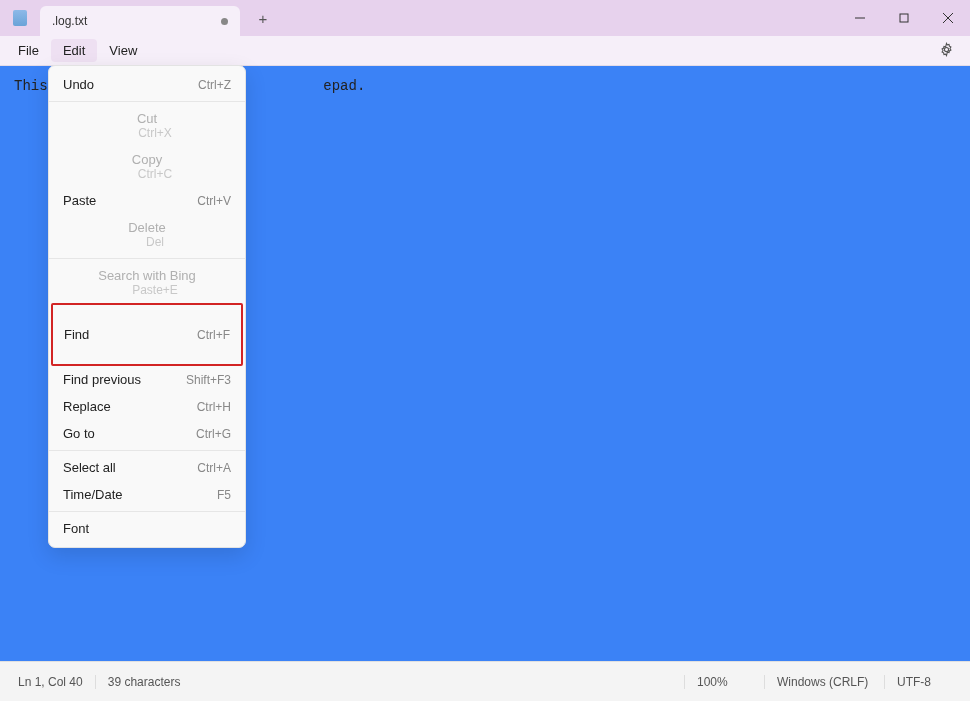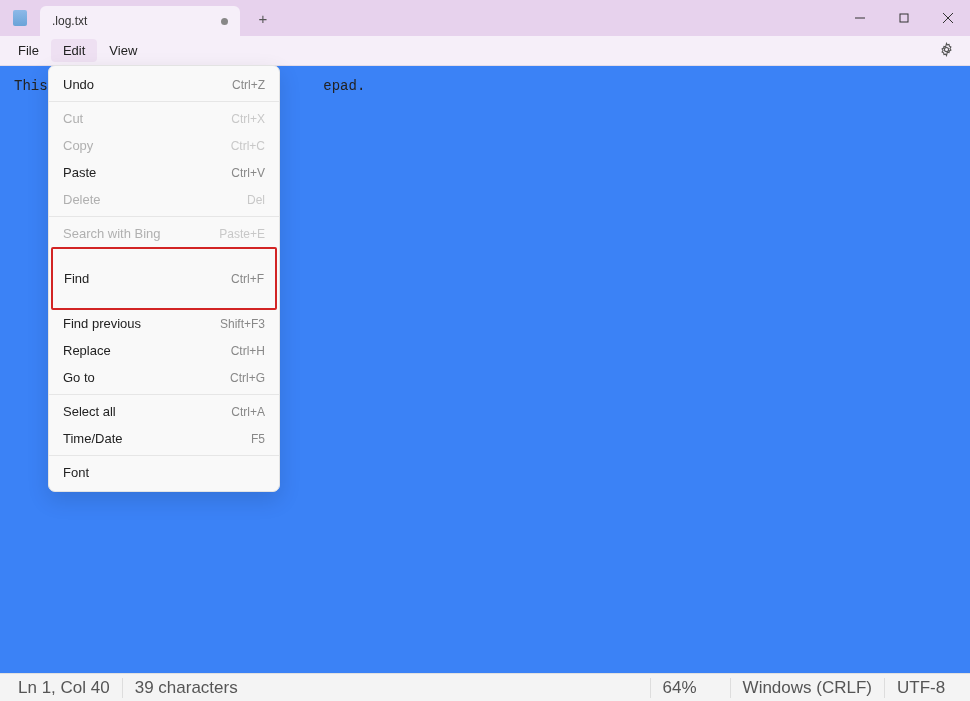"Undo" .context-menu { width: 232px -> 198px }
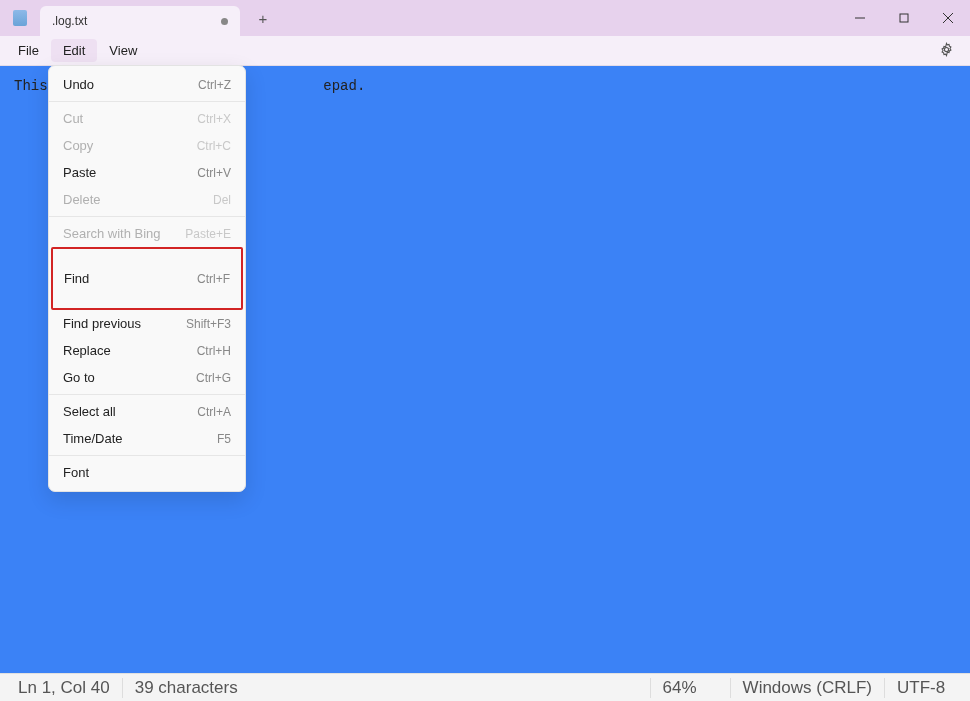"Cut" .cm-item.disabled { flex-direction: none -> column }
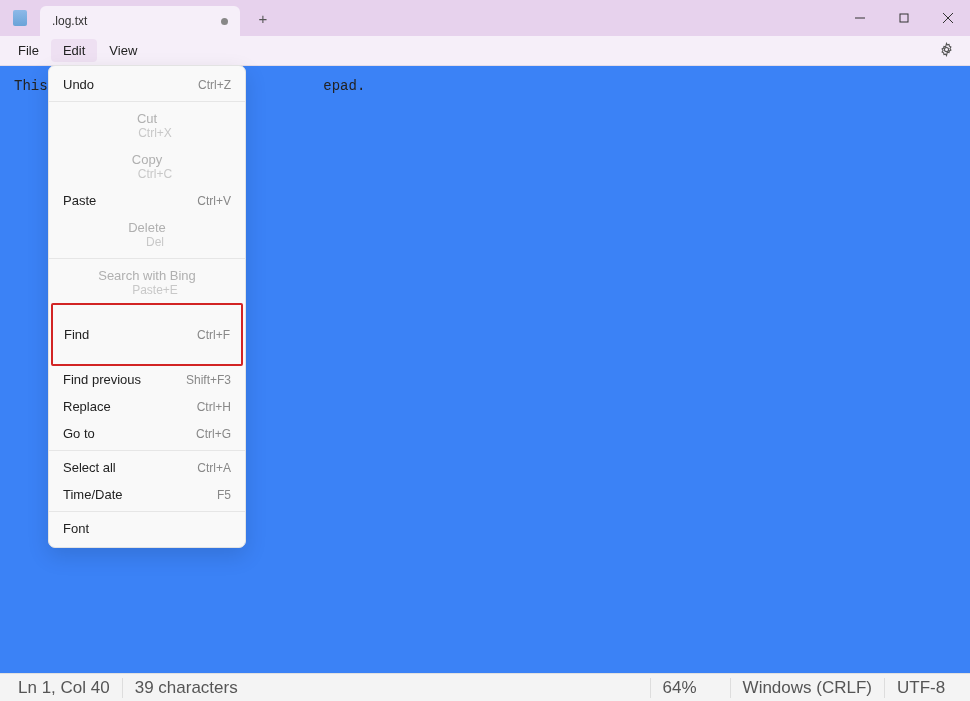"Ln 1, Col 40" .statusbar { font-size: 17px -> 12px; height: 28px -> 40px }
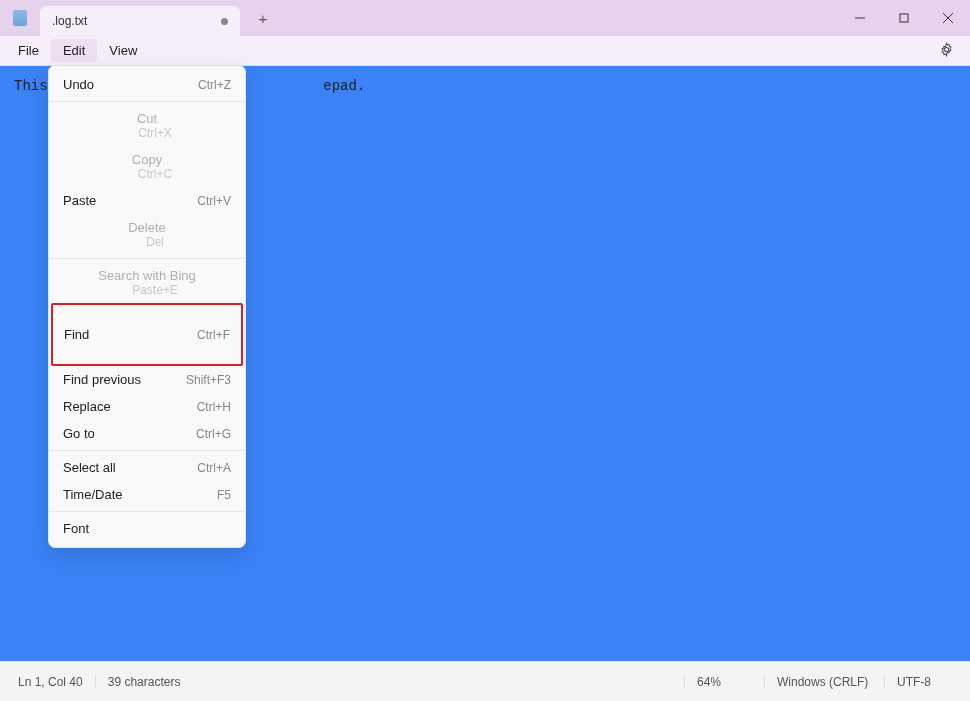"64%" div.sb-cell { text: 64% -> 100% }
